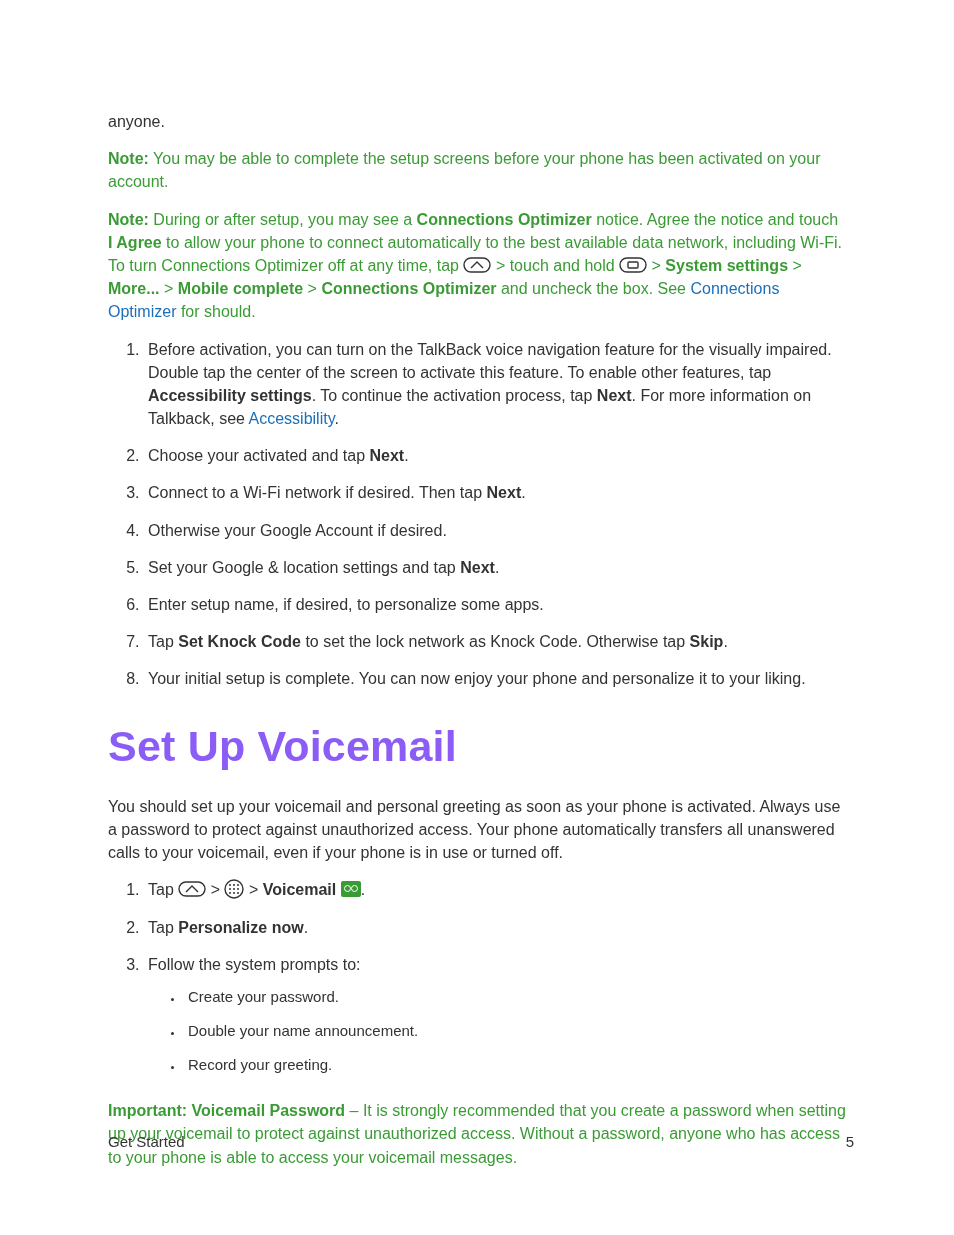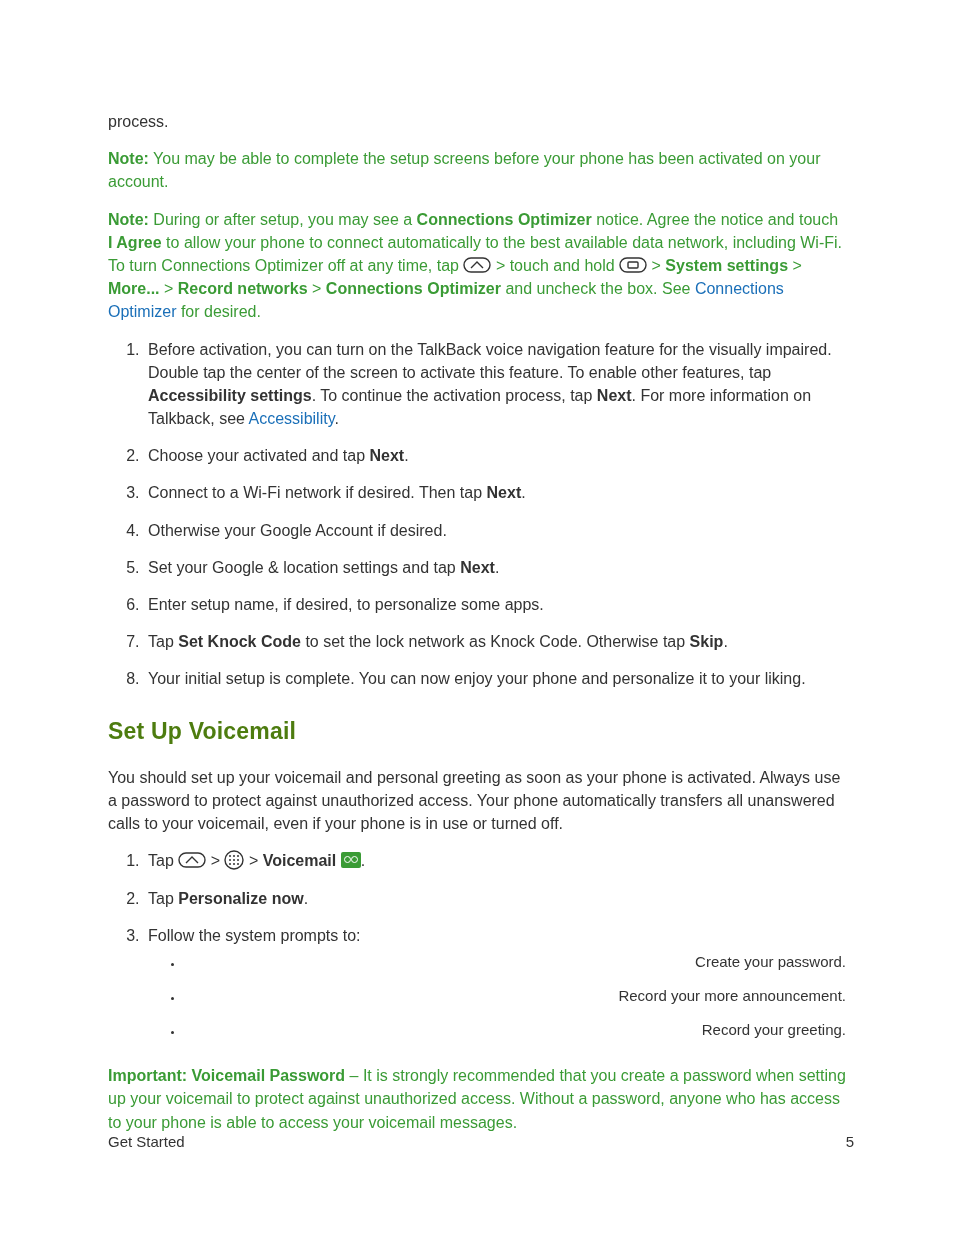"process." p { text: process -> anyone }
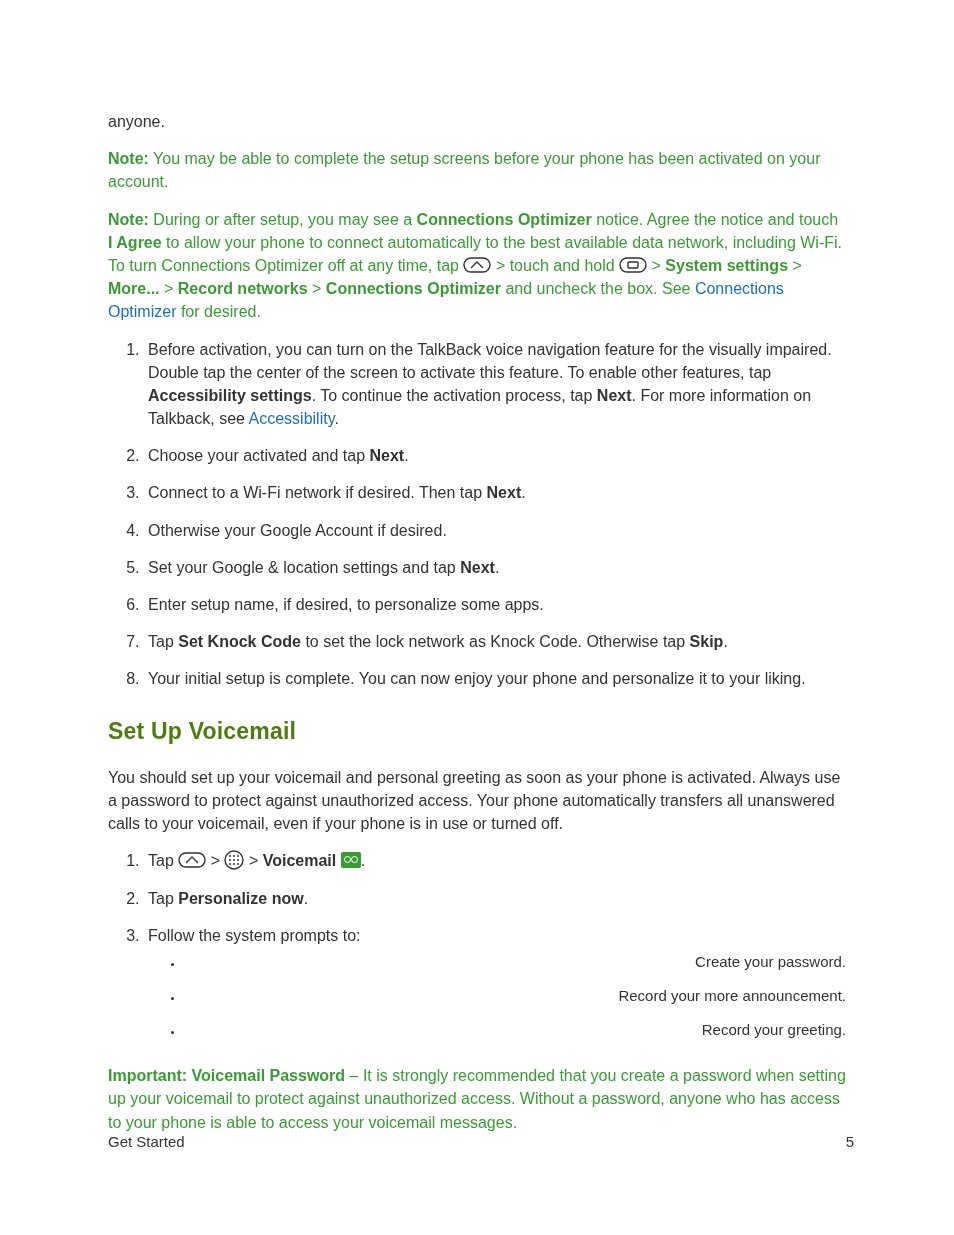"Record networks" strong { text: Record networks -> Mobile complete }
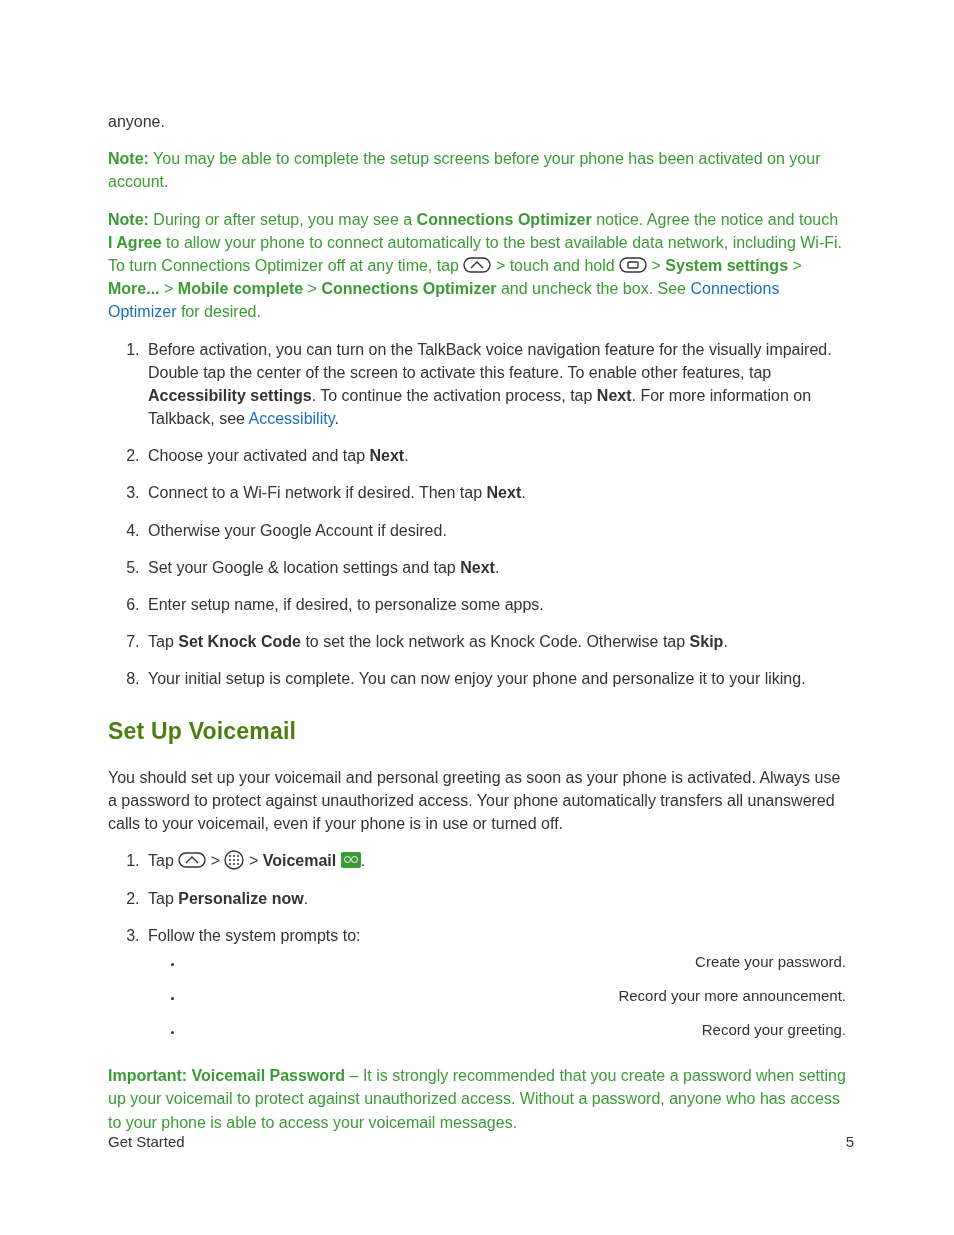"for desired." span { text: desired -> should }
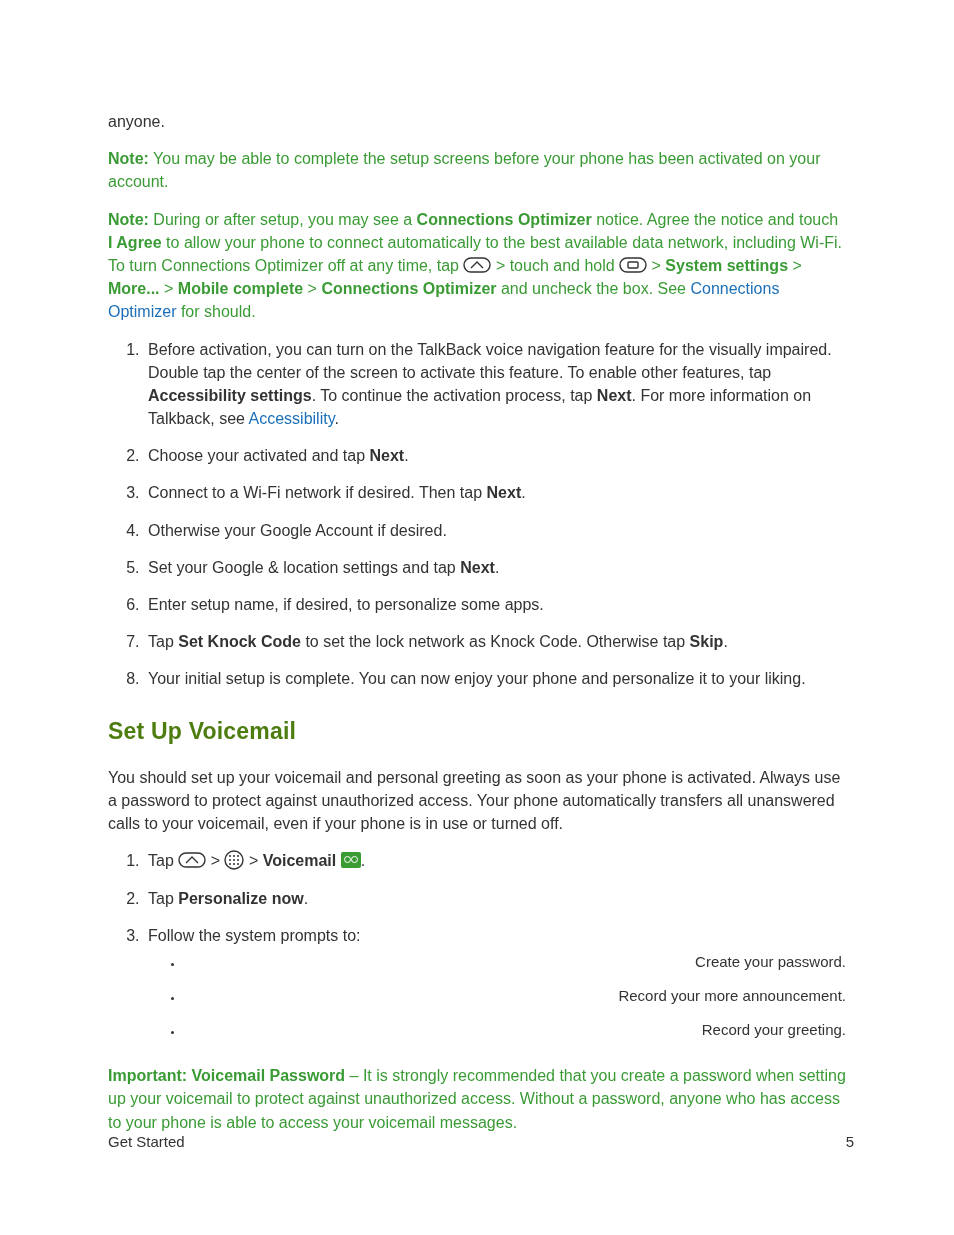"Set Up Voicemail" h2 { color: #4d7c0f -> #8b5cf6; font-size: 23px -> 43px }
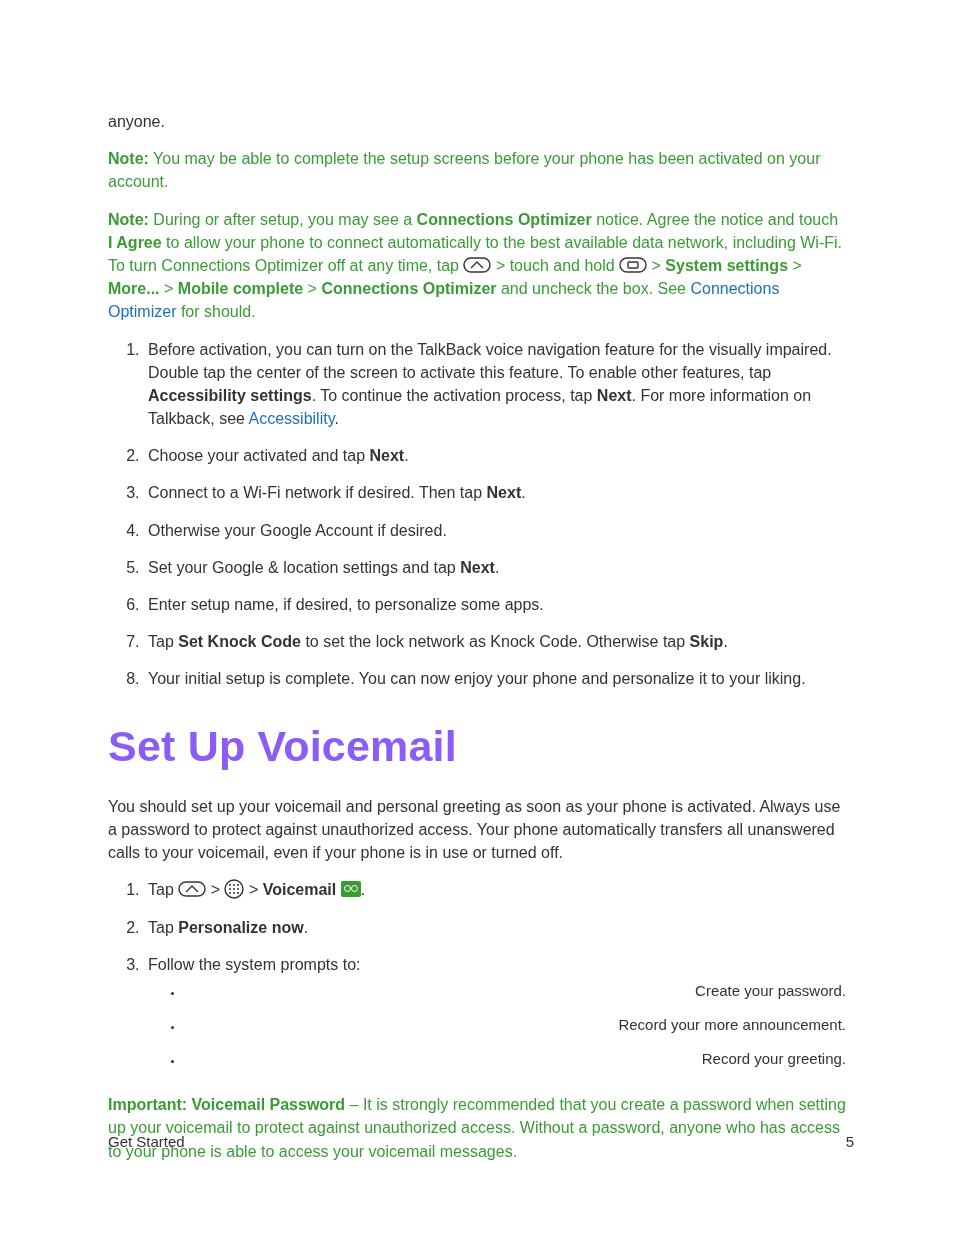"Create your password." ul { margin-top: 4px -> 10px; text-align: right -> none }
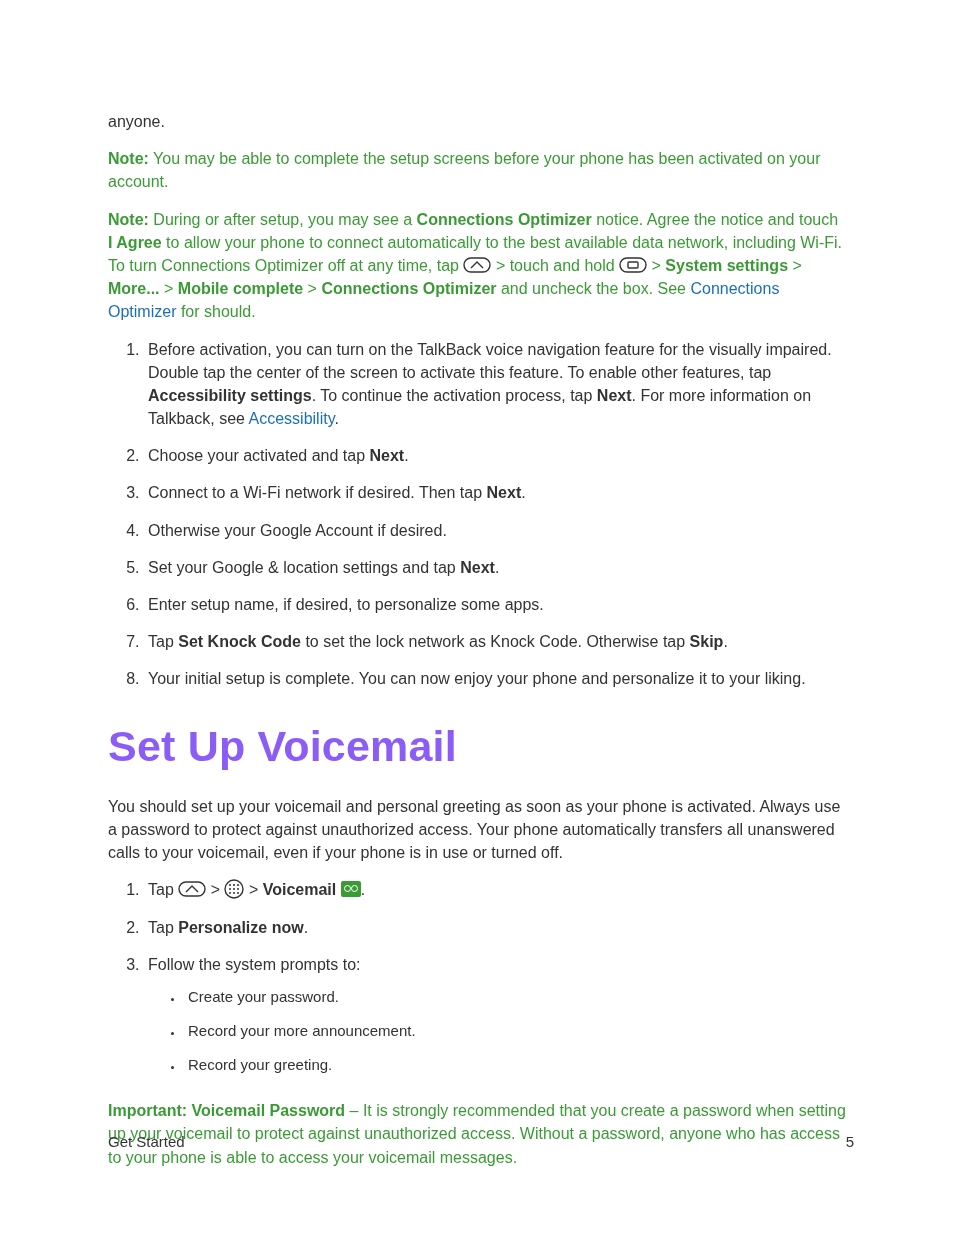"Record your more announcement." li { text: Record your more -> Double your name }
